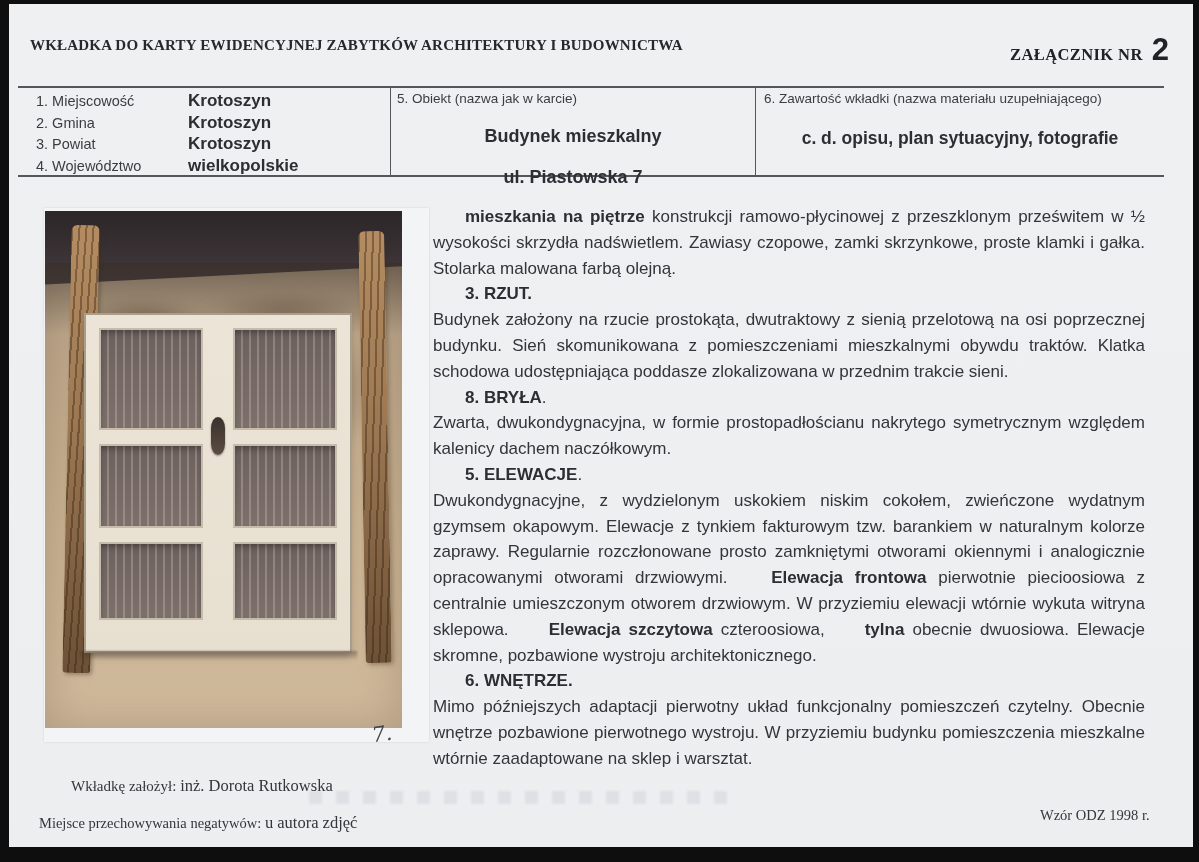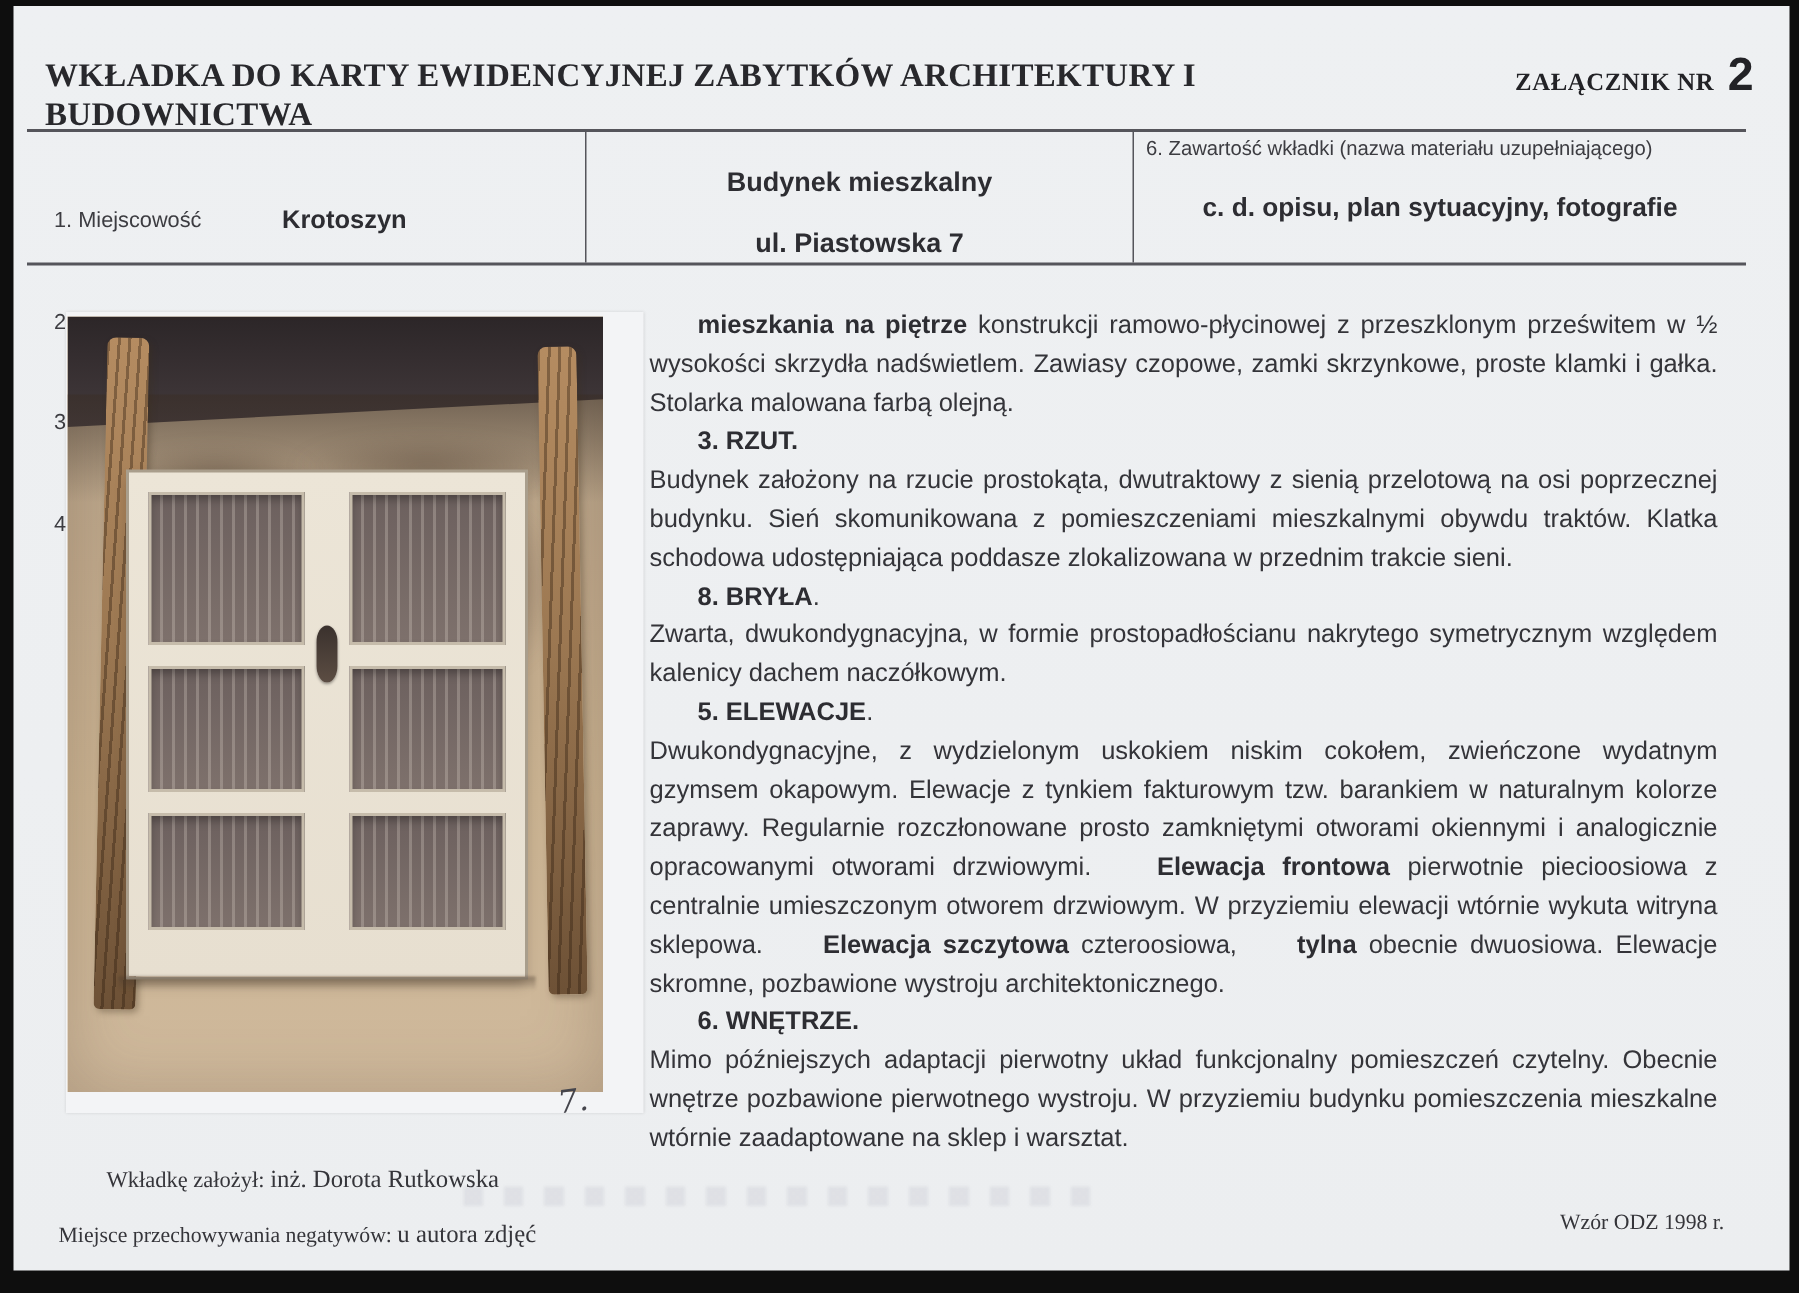"WKŁADKA DO KARTY EWIDENCYJNEJ ZABYTKÓW" .page-title { font-size: 22px -> 15px }
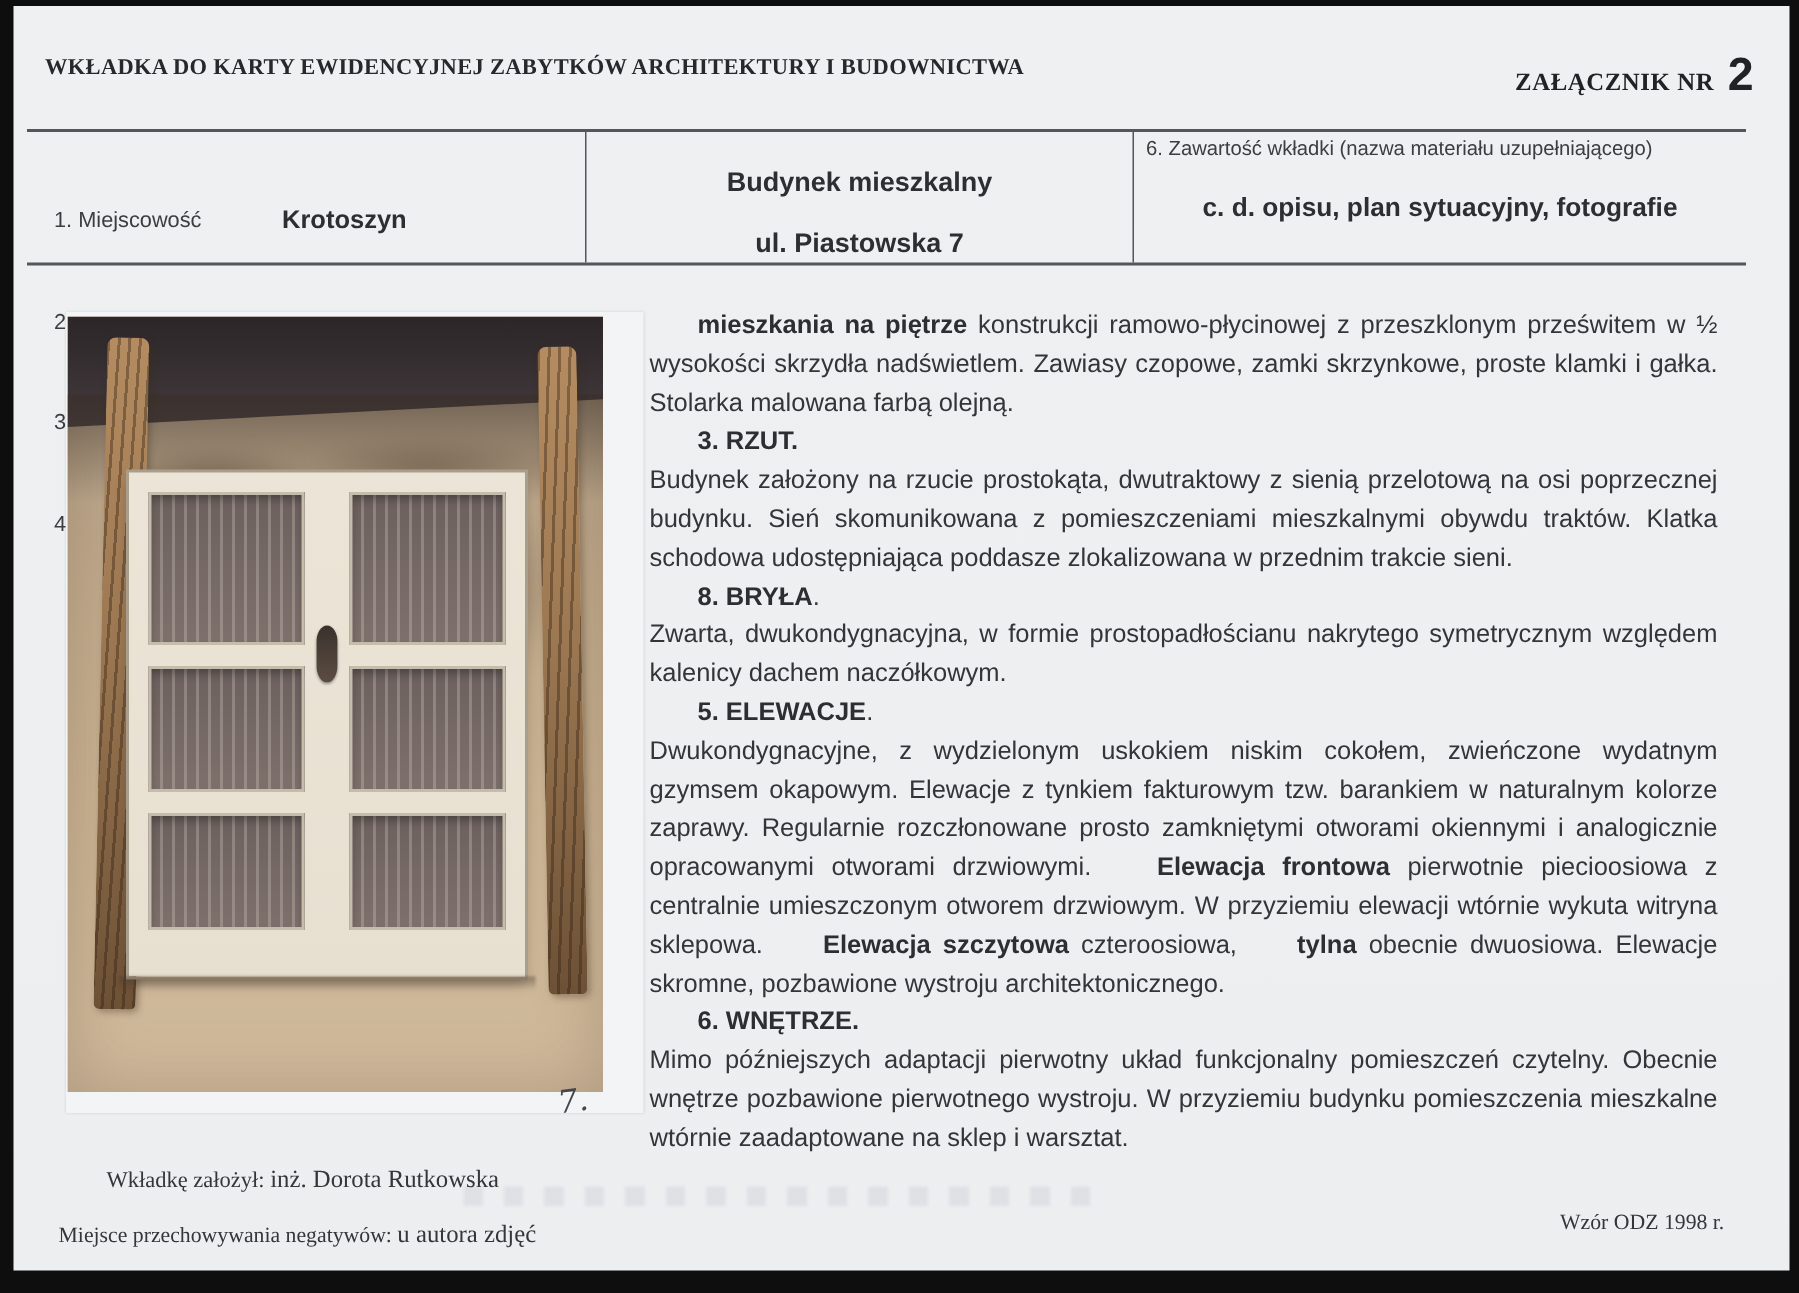"1. Miejscowość" .field-row { margin-top: 46px -> none }
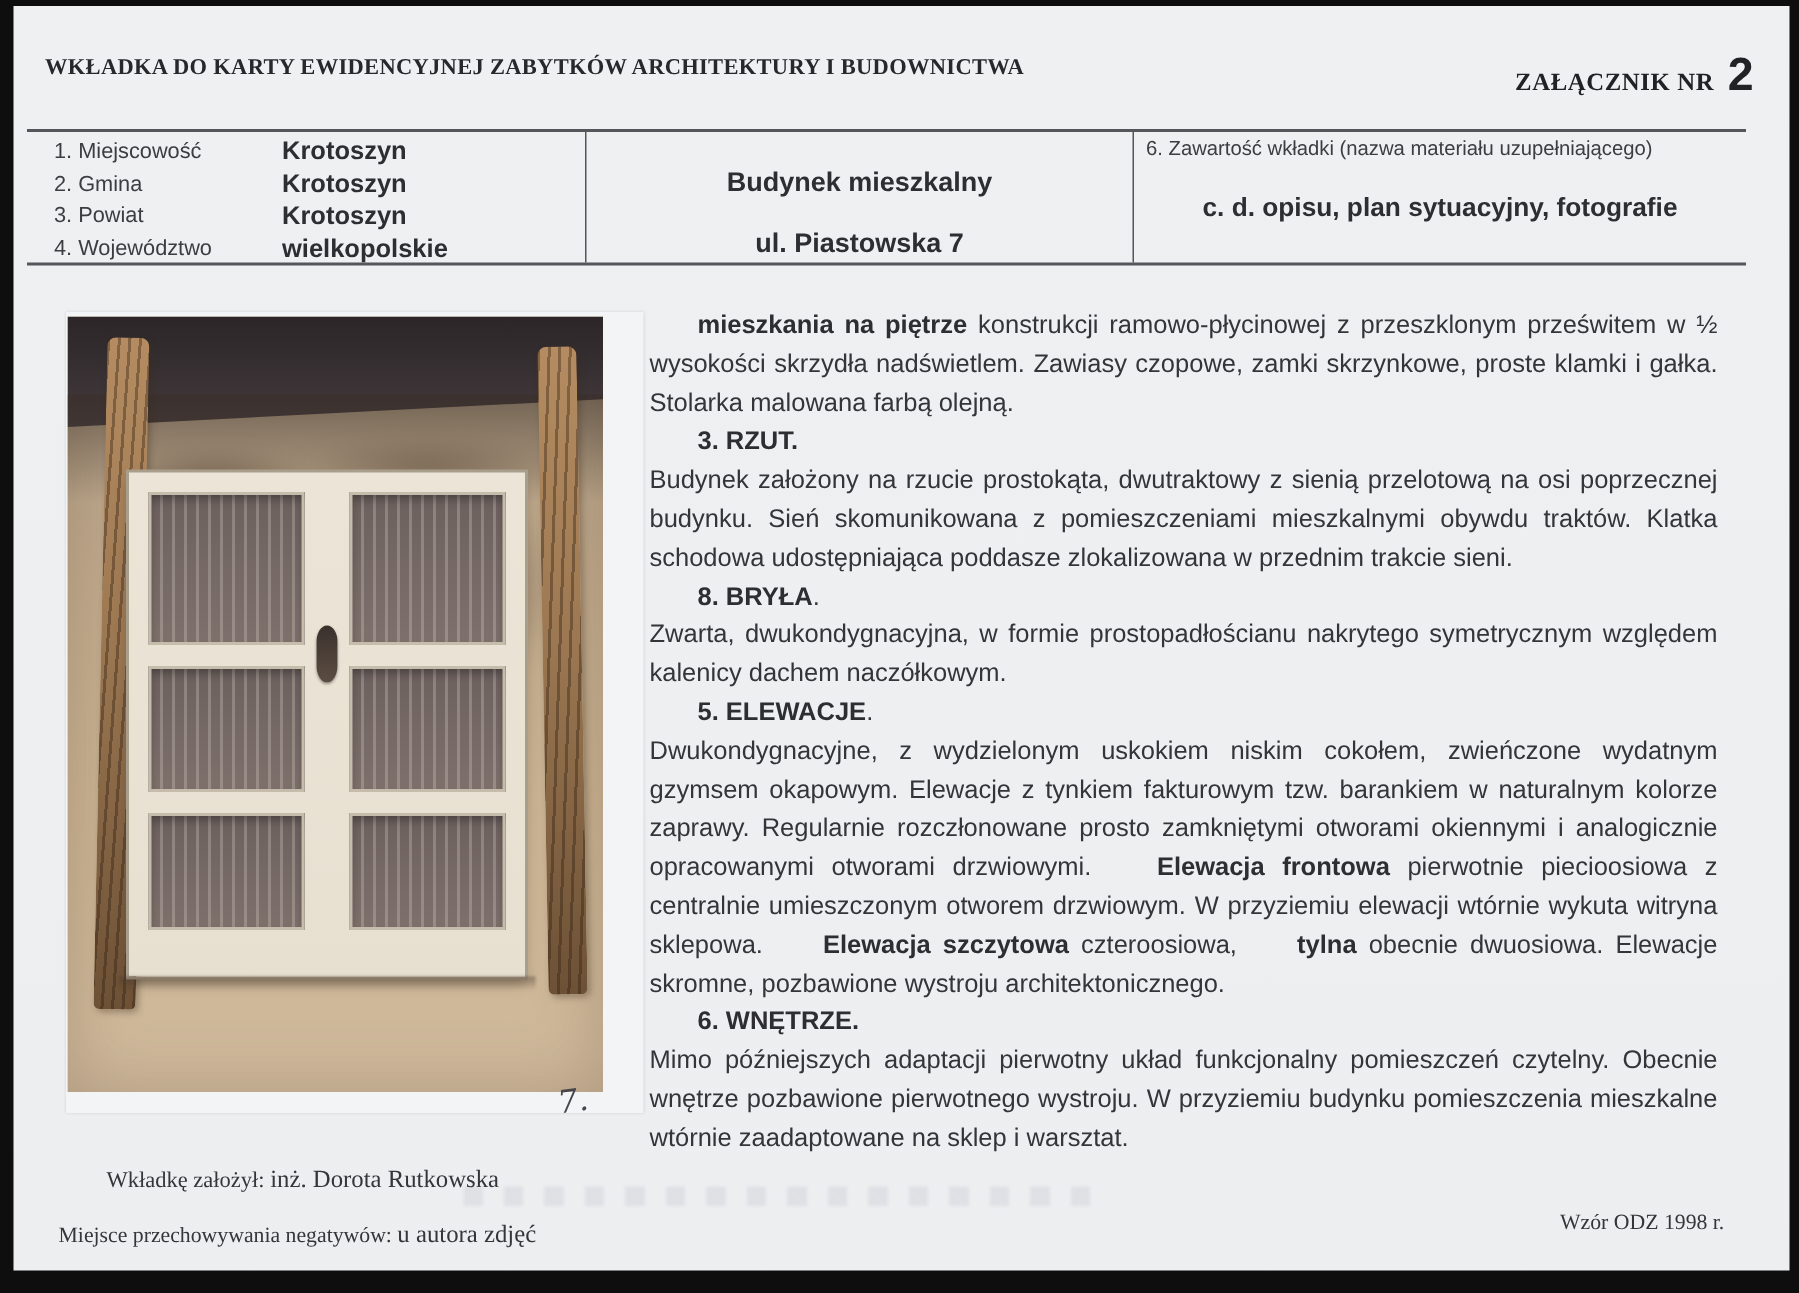"5. Obiekt (nazwa jak w" div.cell-label { html: none -> <div>5. Obiekt (nazwa jak w karcie)</div> }
